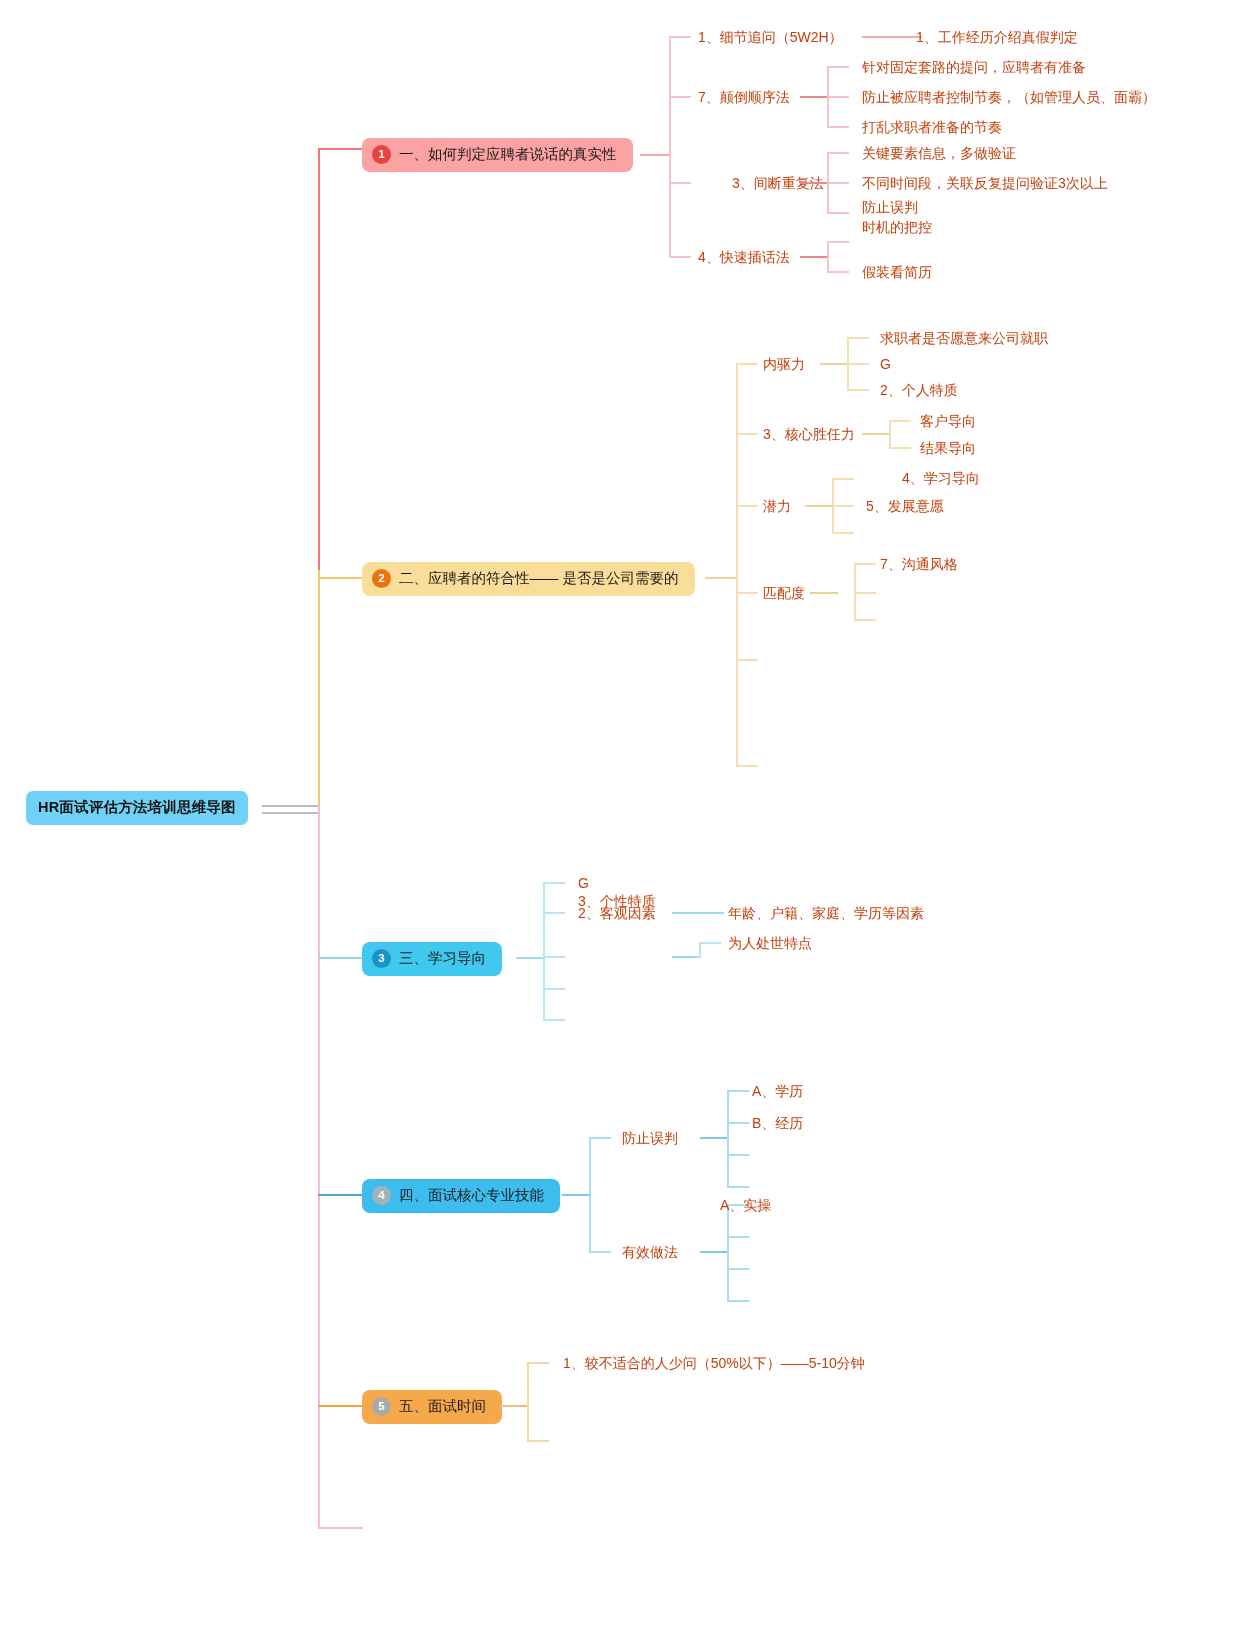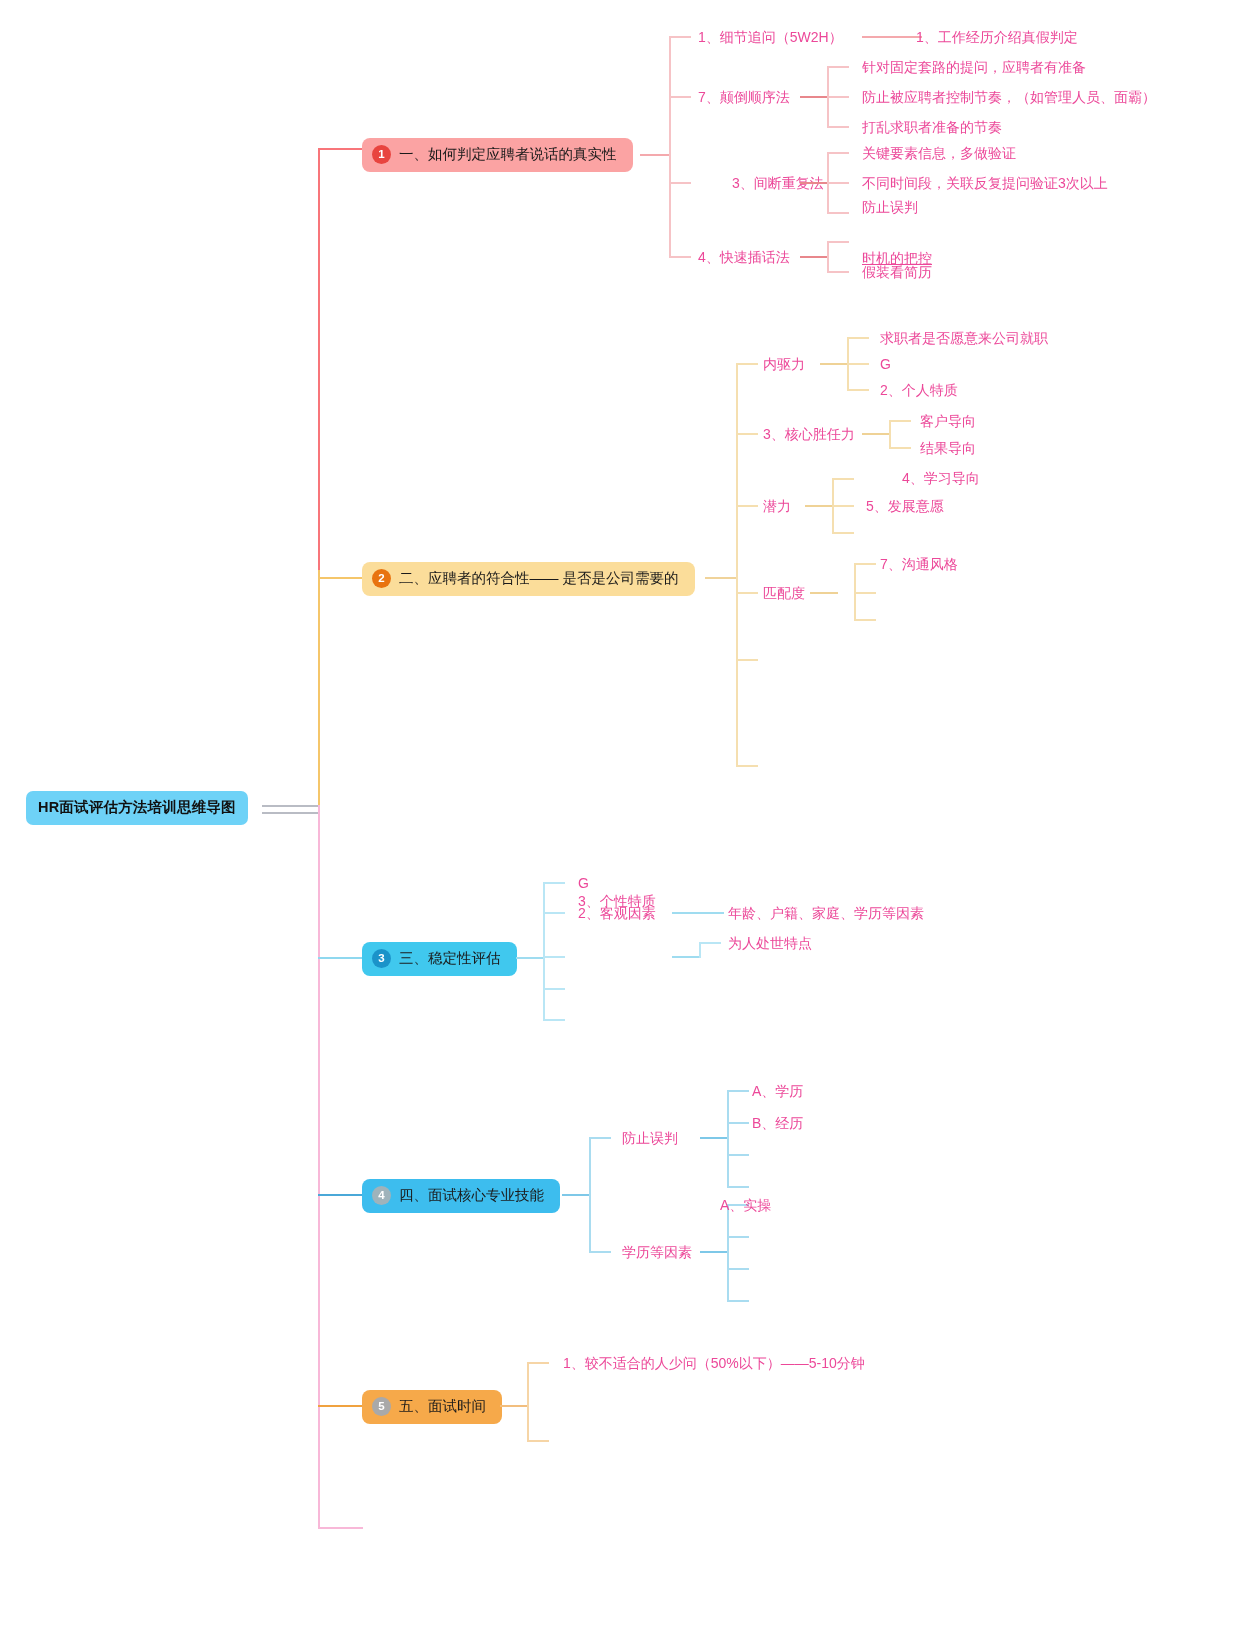"1、细节追问（5W2H）" .leaf { color: #ec4899 -> #c2410c }
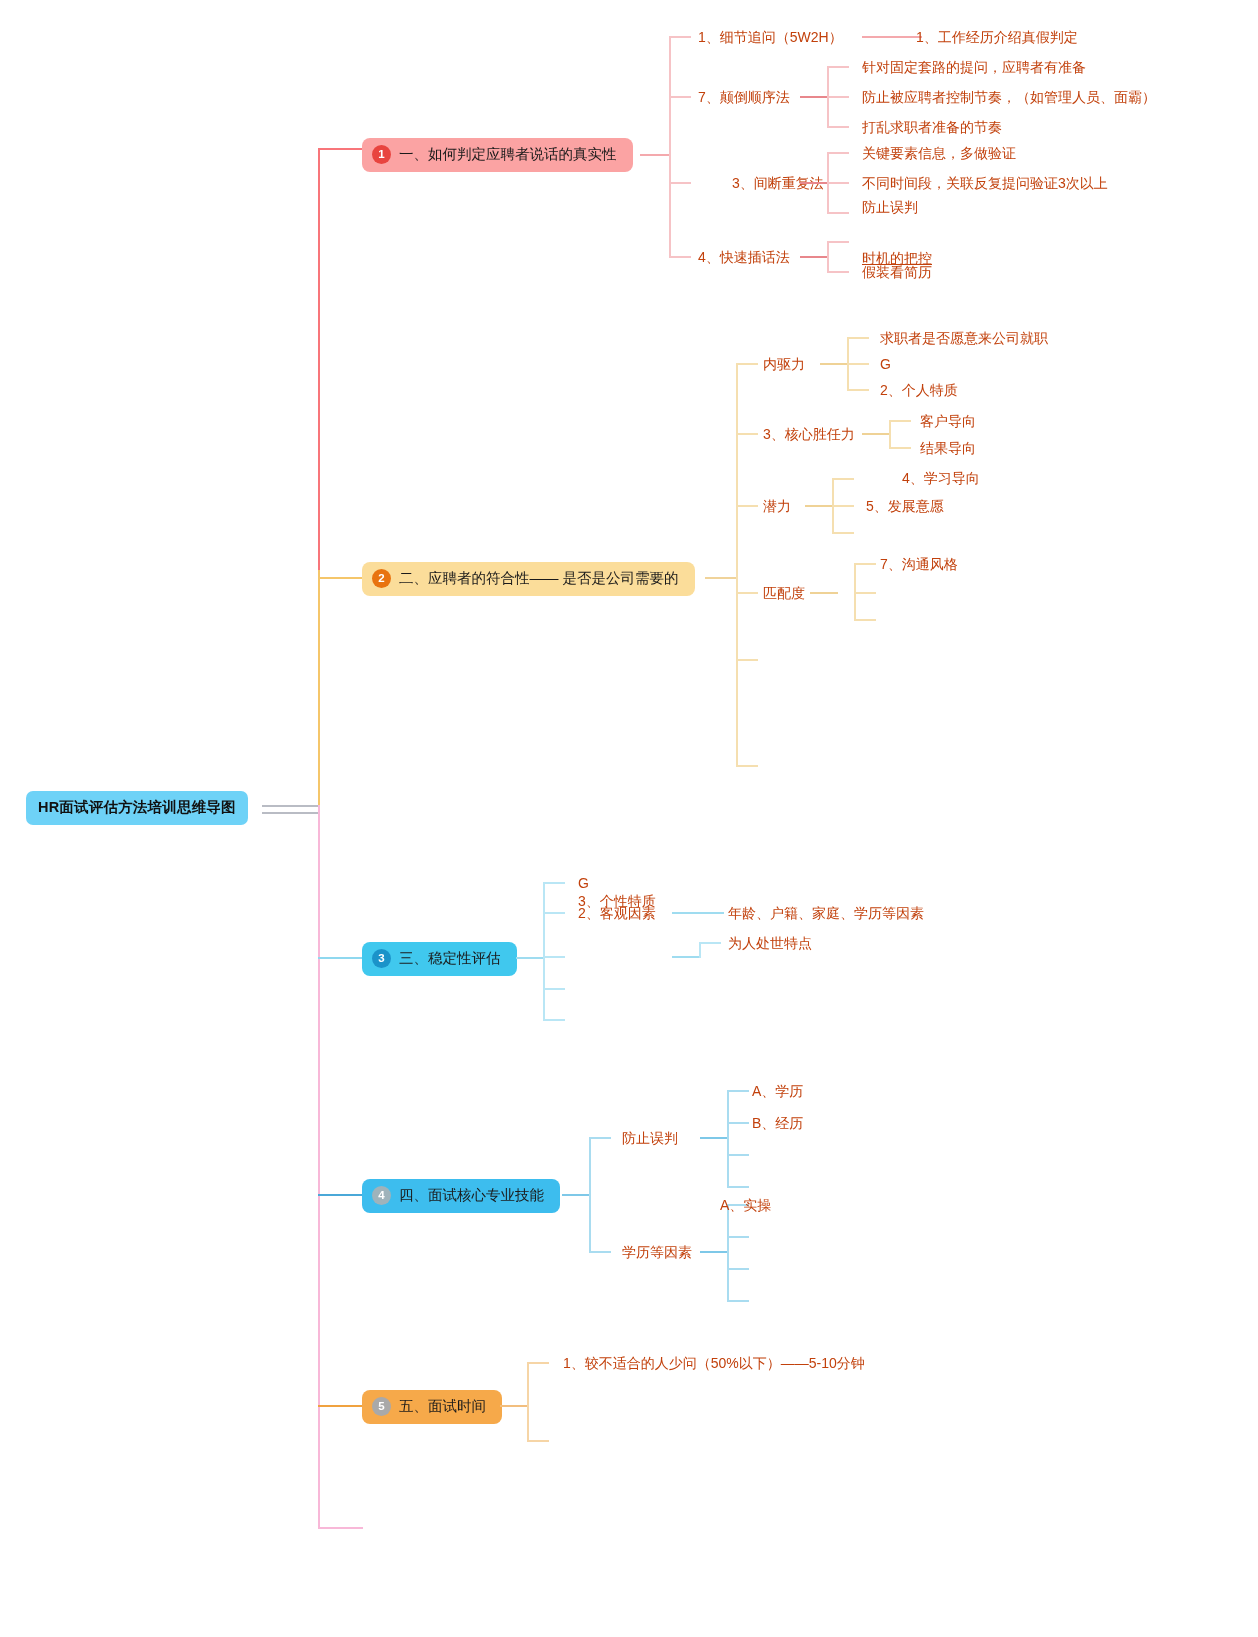"时机的把控" div.leaf { text-decoration: underline -> none; top: 251px -> 220px }
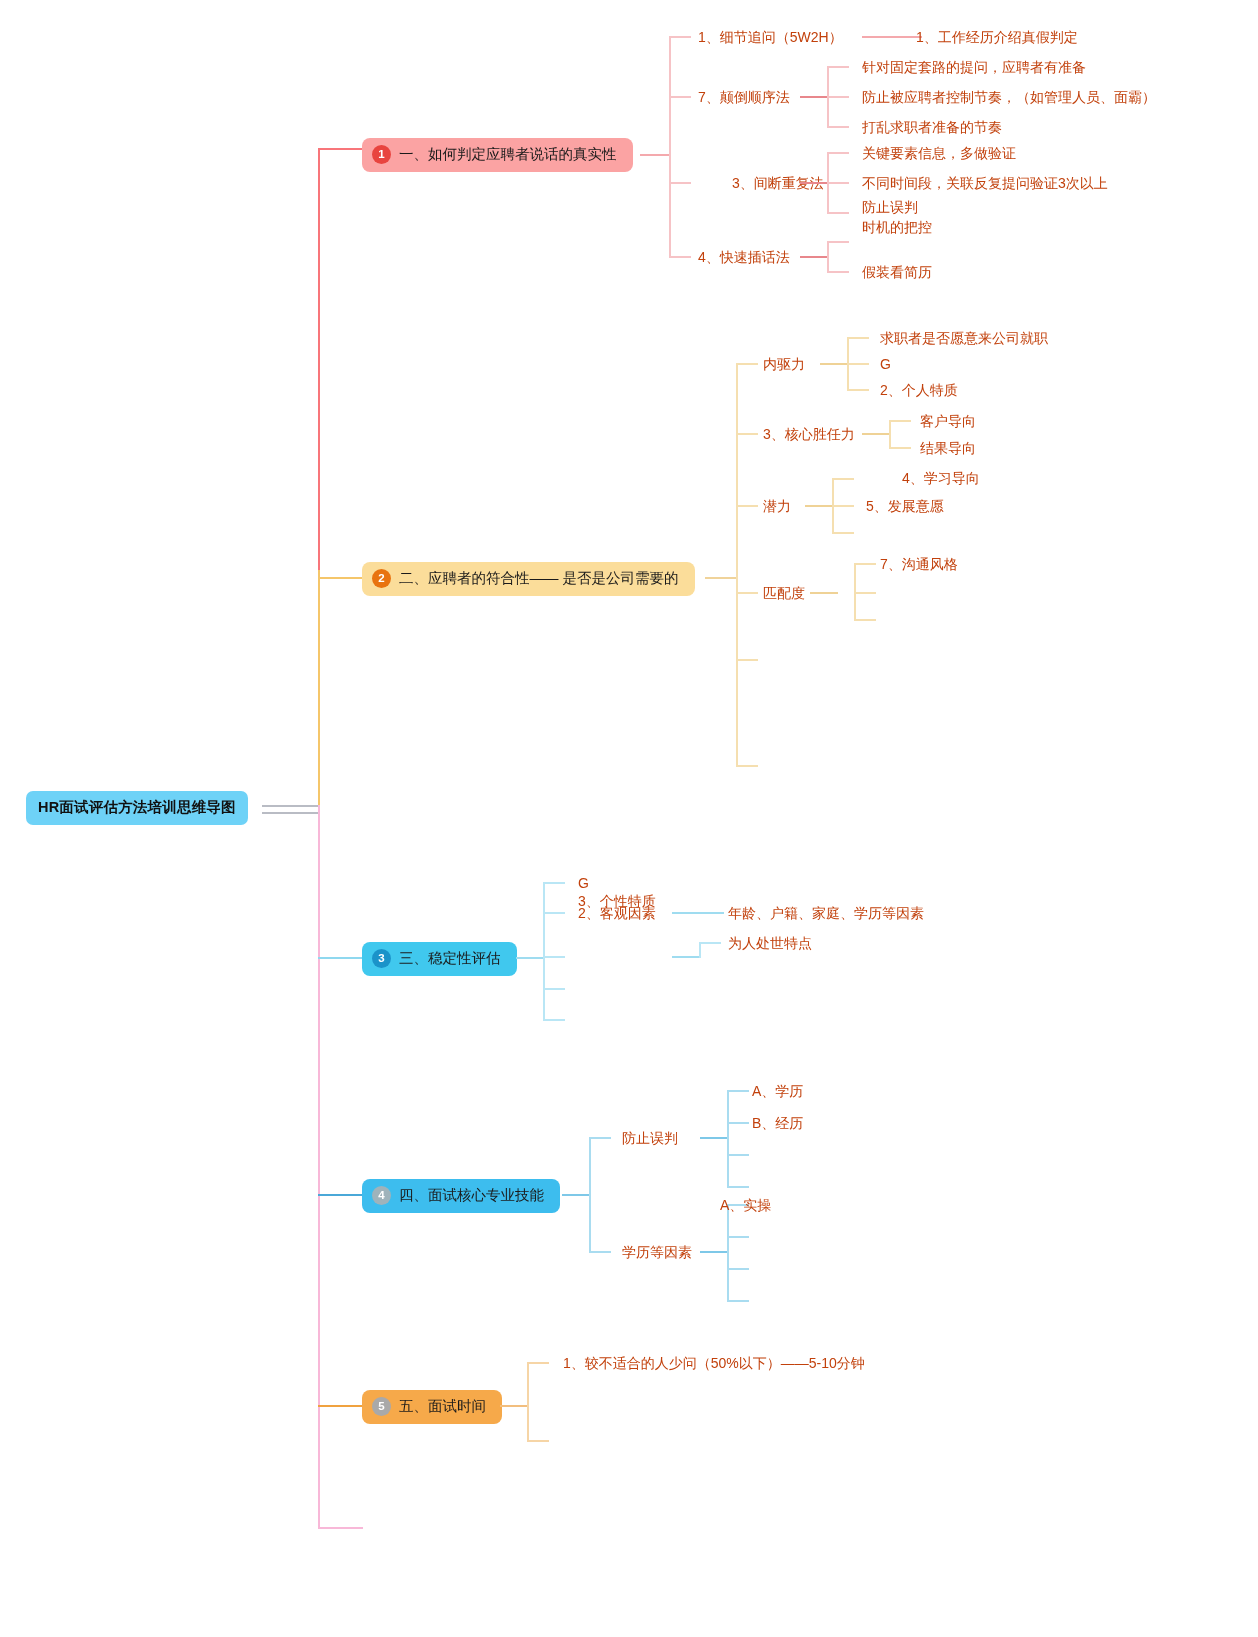"三、稳定性评估" span { text: 稳定性评估 -> 学习导向 }
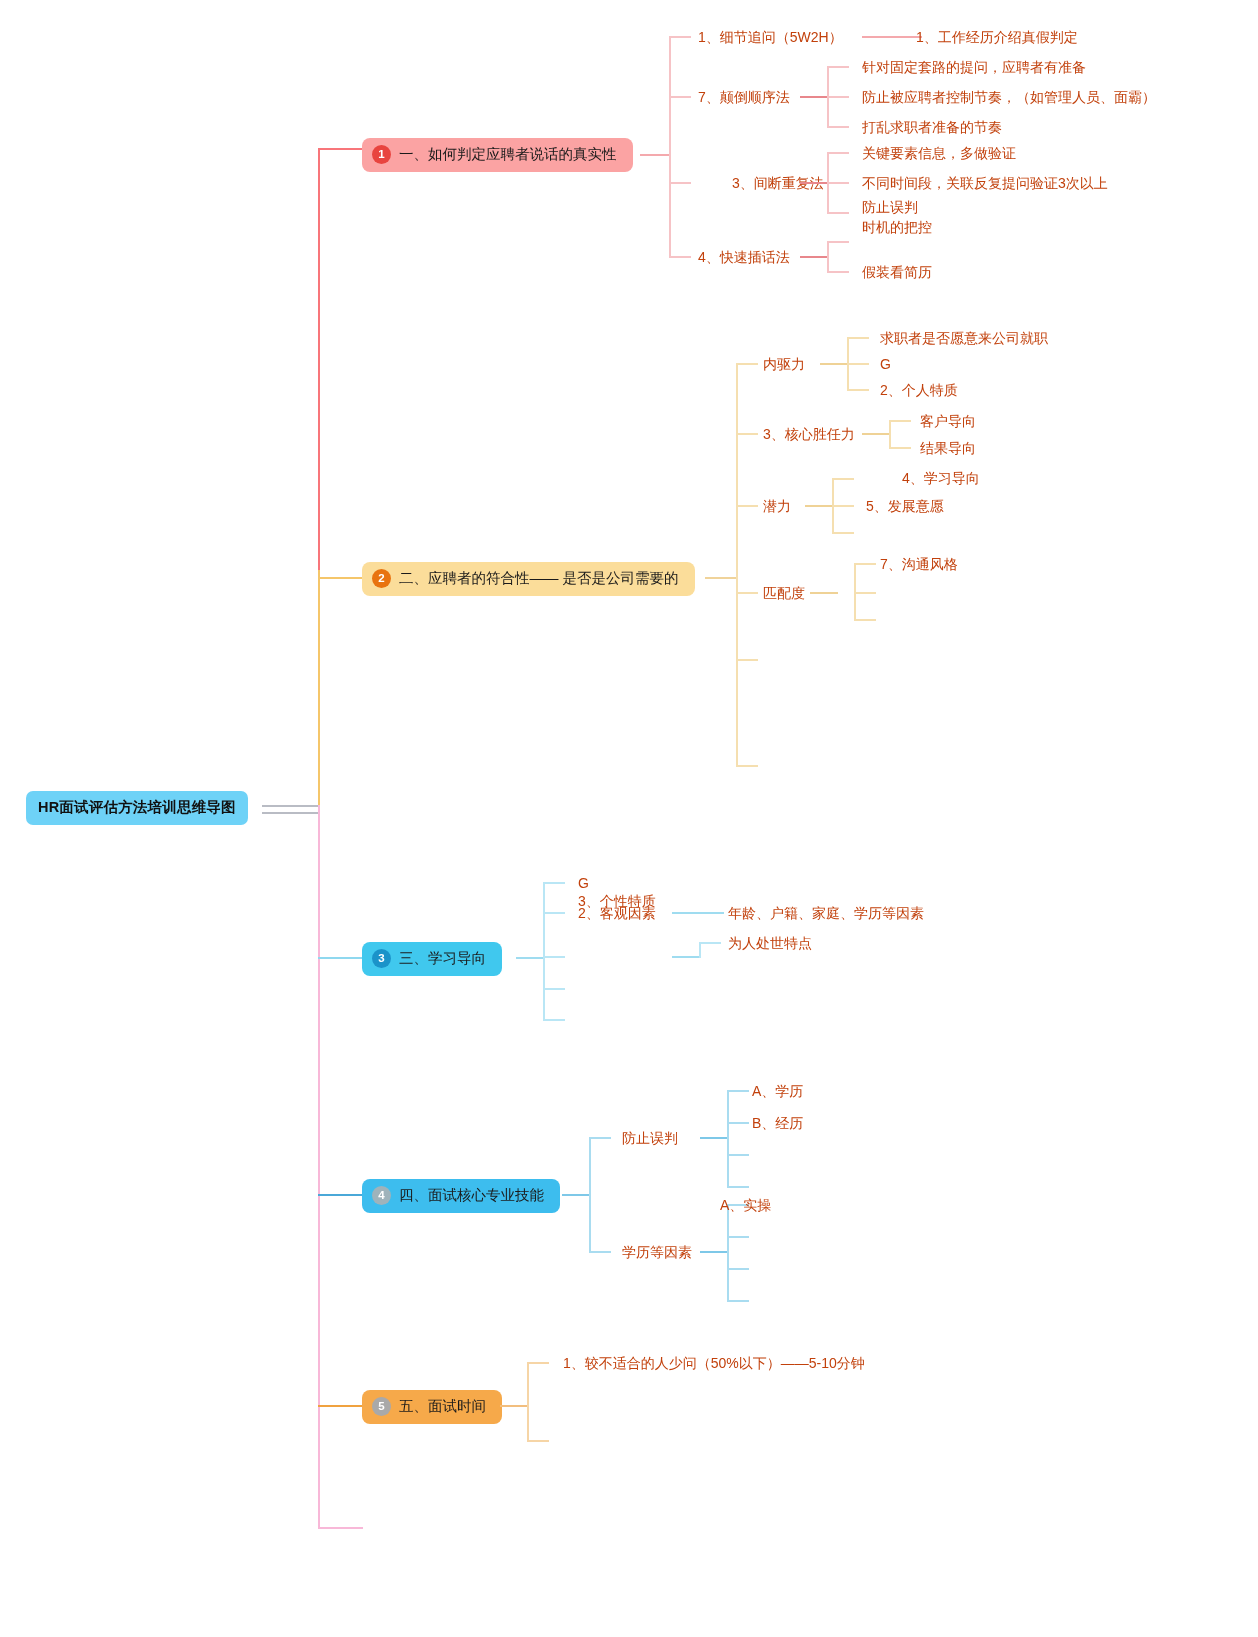"学历等因素" span { text: 学历等因素 -> 有效做法 }
